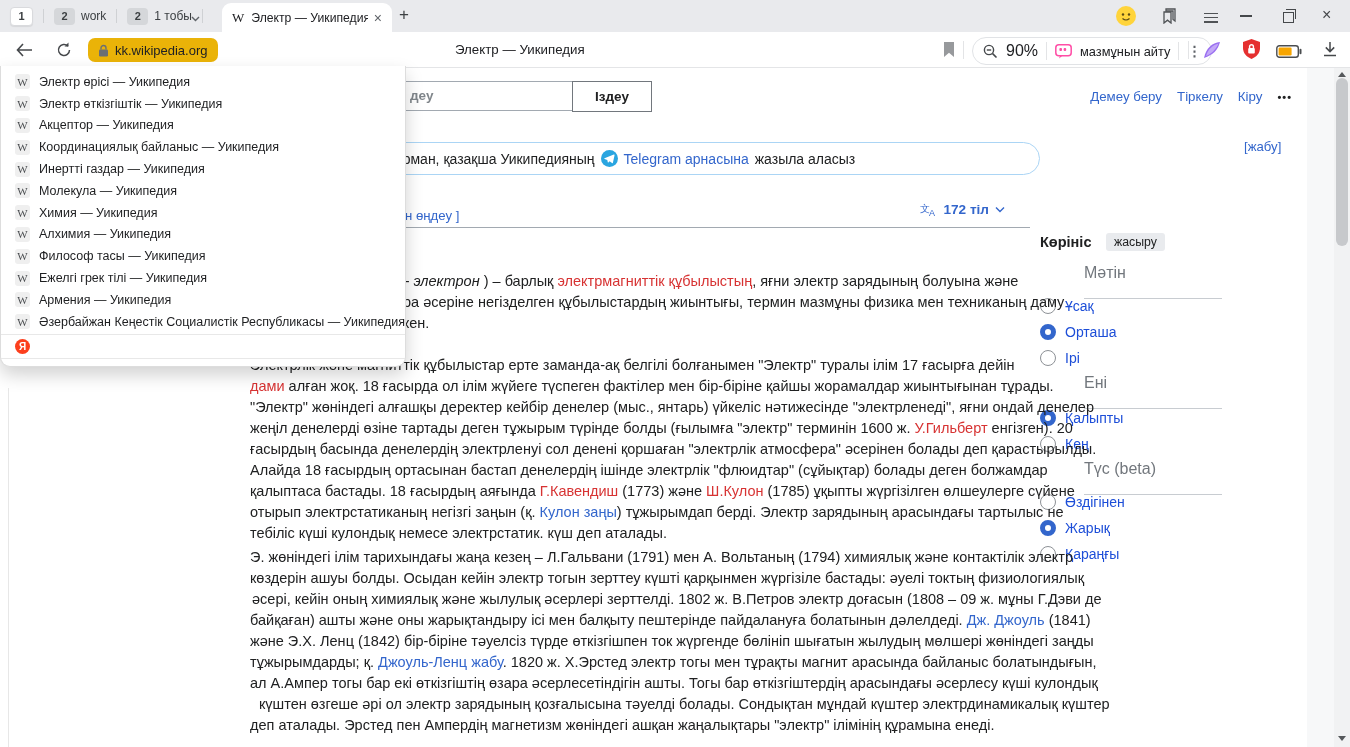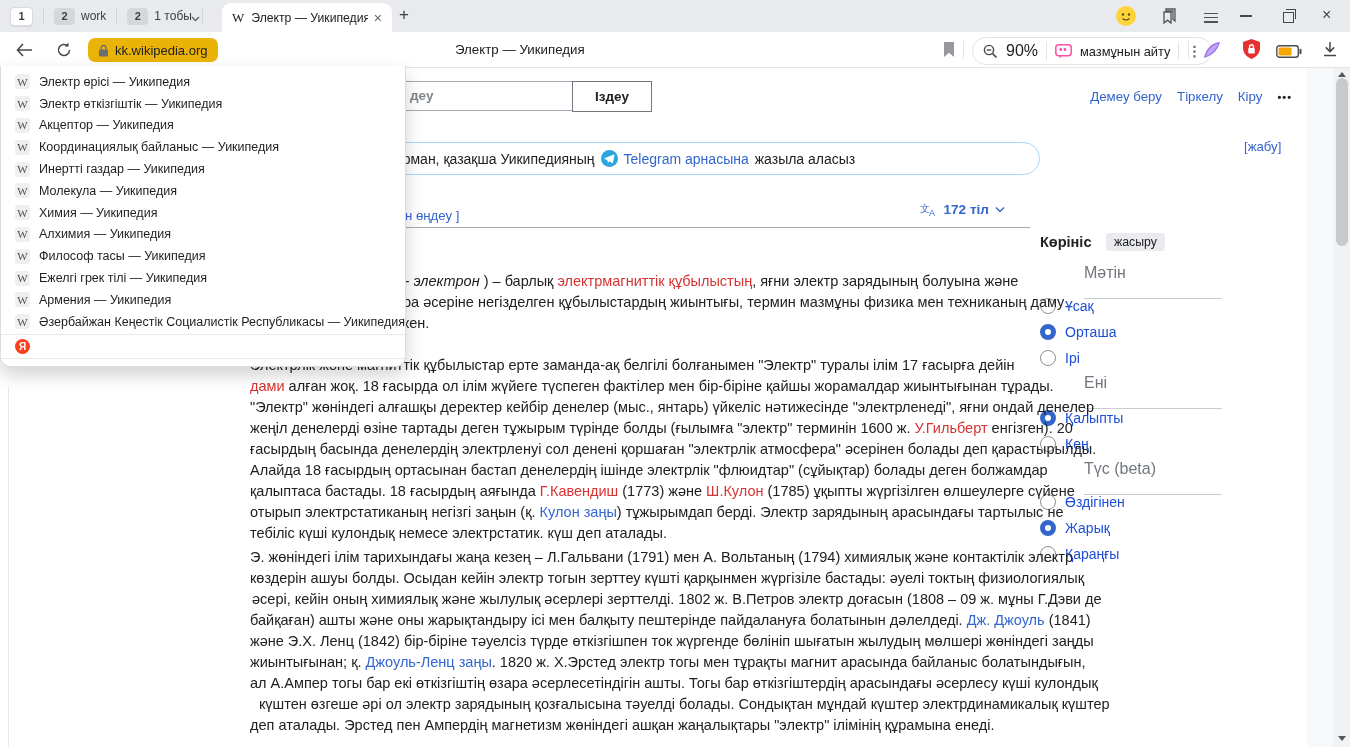"жиынтығынан; қ." span { text: жиынтығынан -> тұжырымдарды }
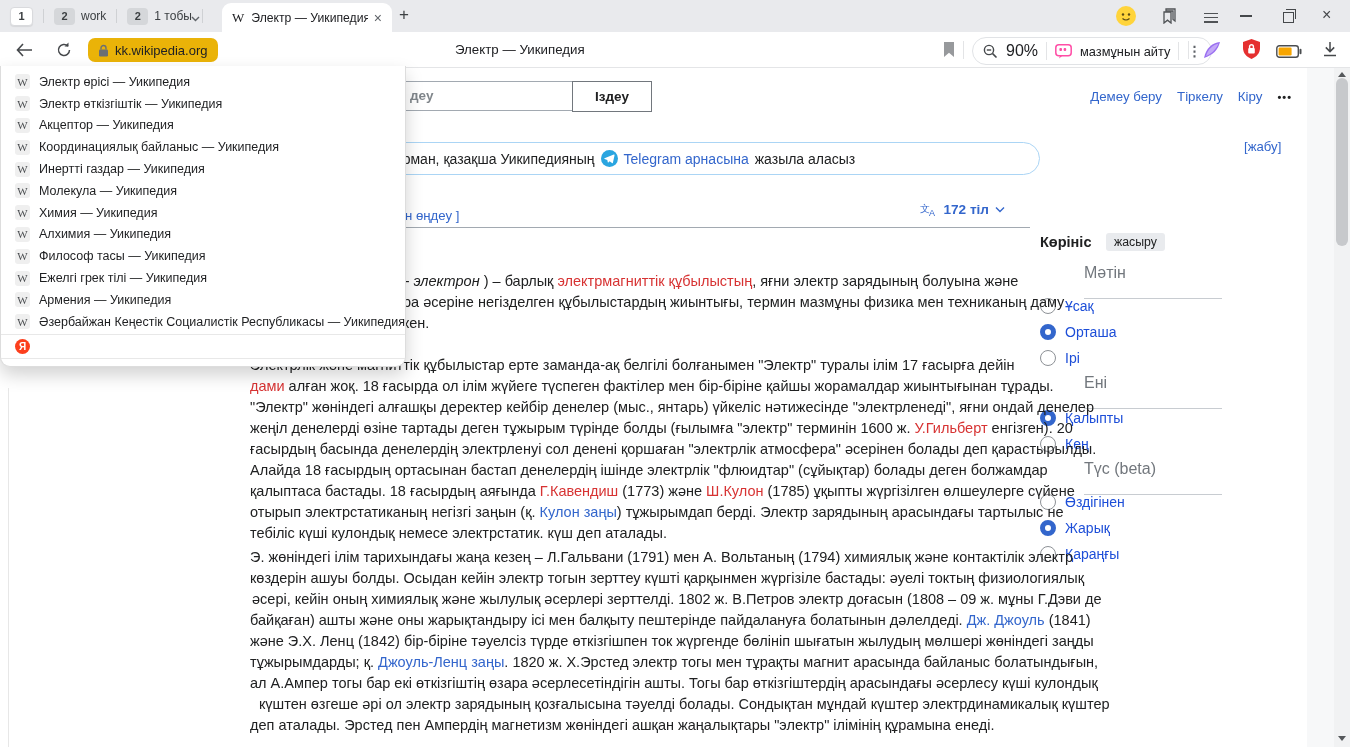"Джоуль-Ленц заңы" span.bl { text: заңы -> жабу }
